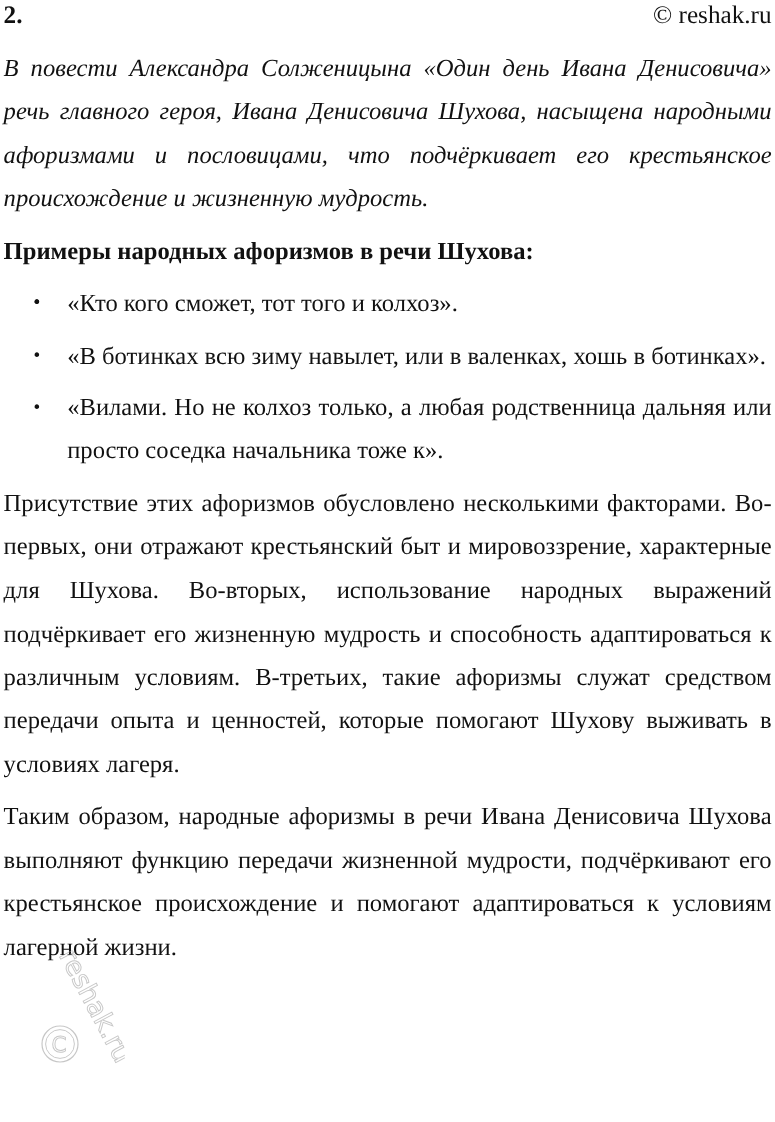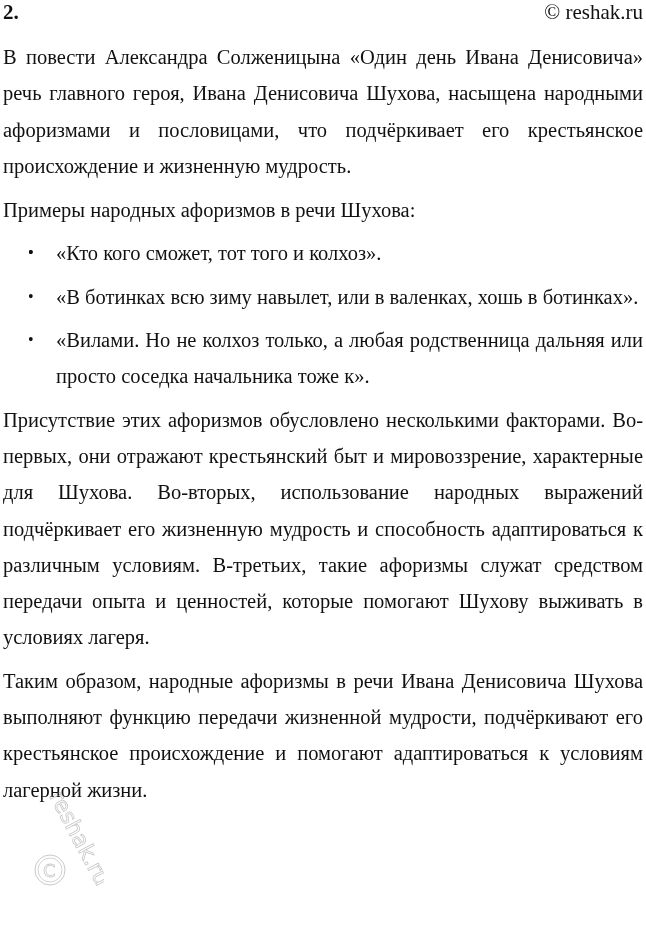"В повести Александра Солженицына «Один" .intro { font-style: none -> italic }
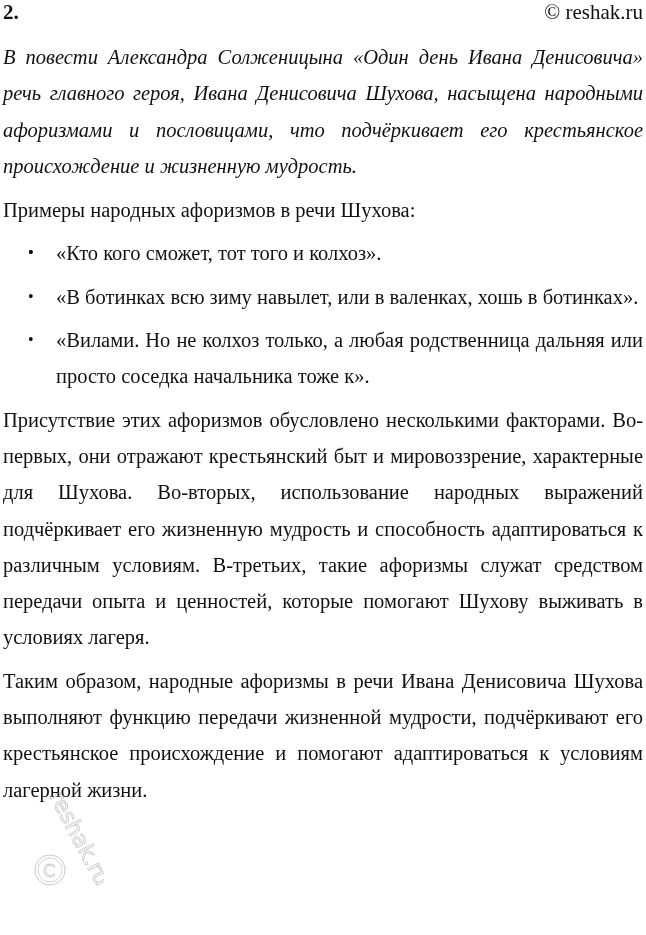"Примеры народных афоризмов в речи" .subheading { font-weight: normal -> bold }
